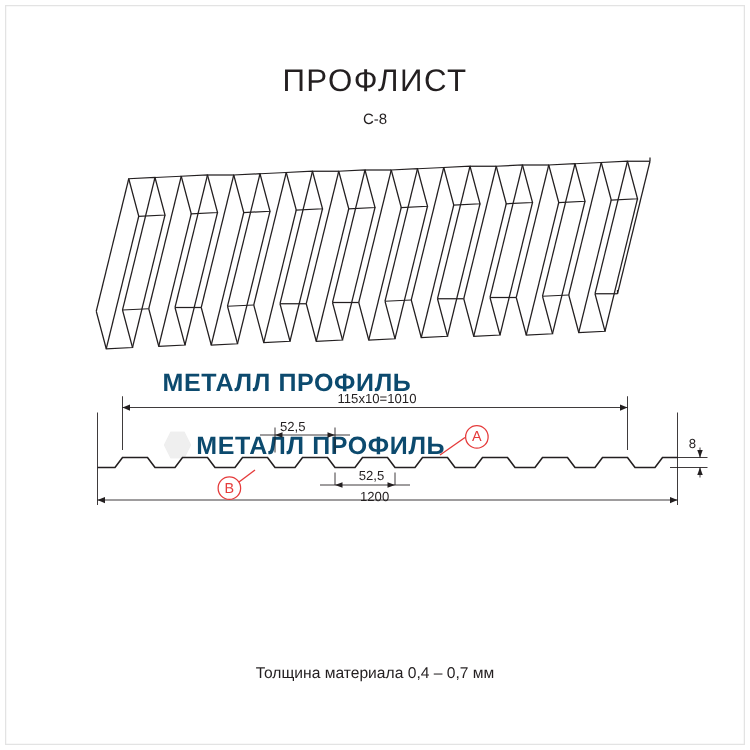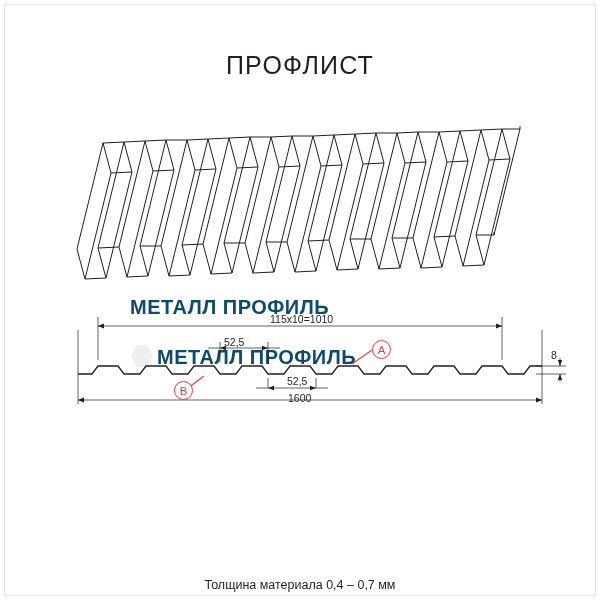"С-8" div.subtitle { html: none -> <div>С-8</div> }
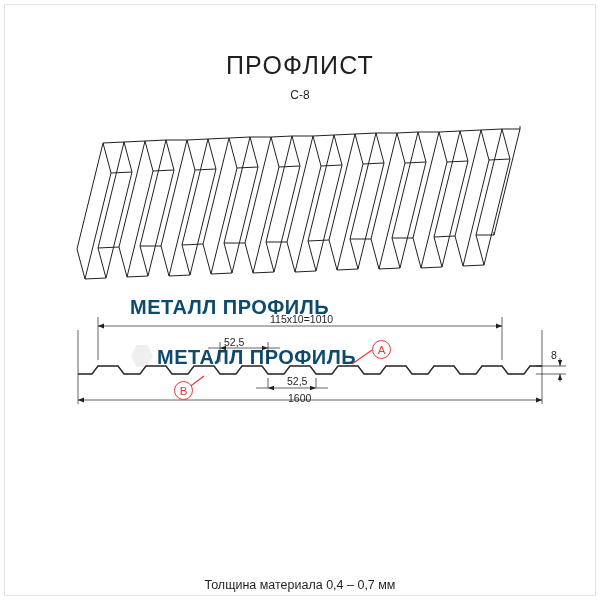"1600" div.dim-label { text: 1600 -> 1200 }
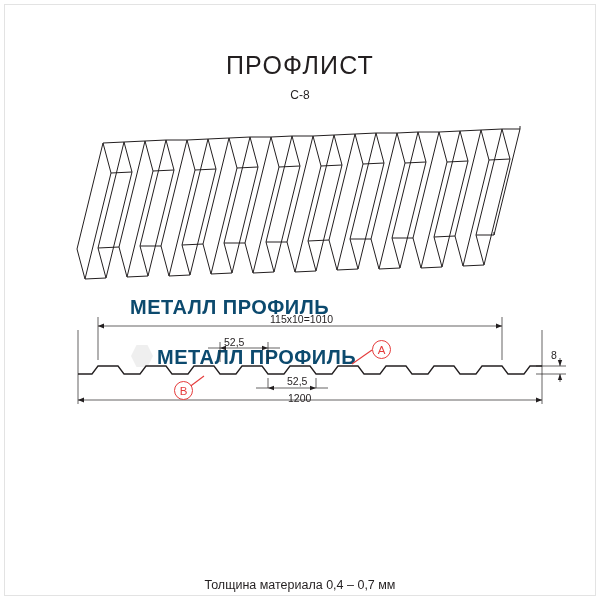"Толщина материала 0,4 – 0,7" .footnote { margin-top: 47px -> none }
